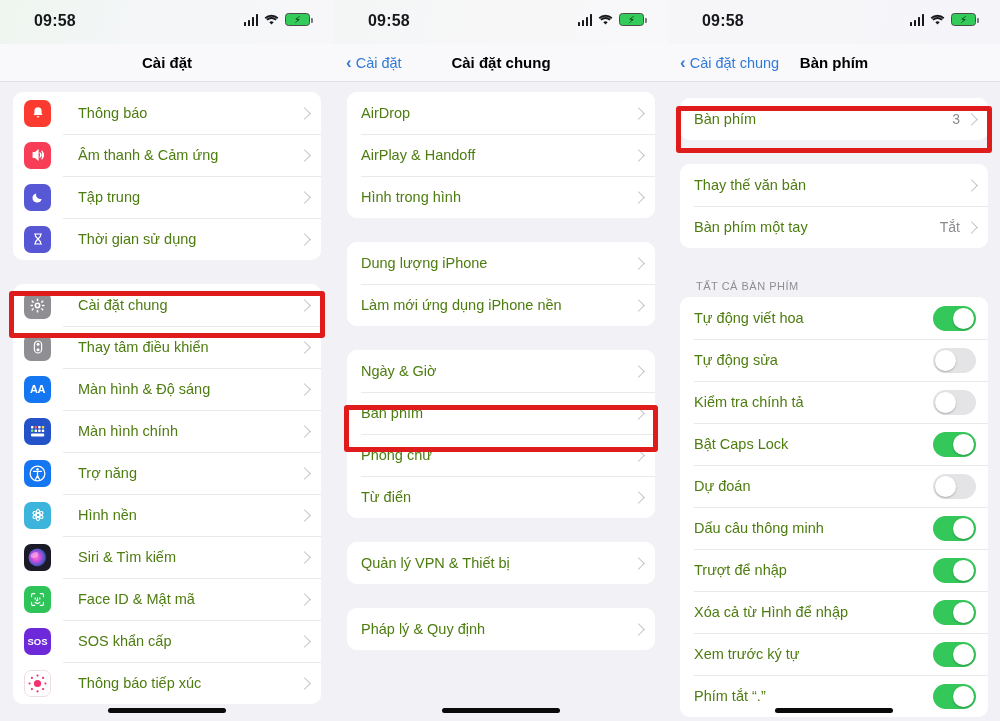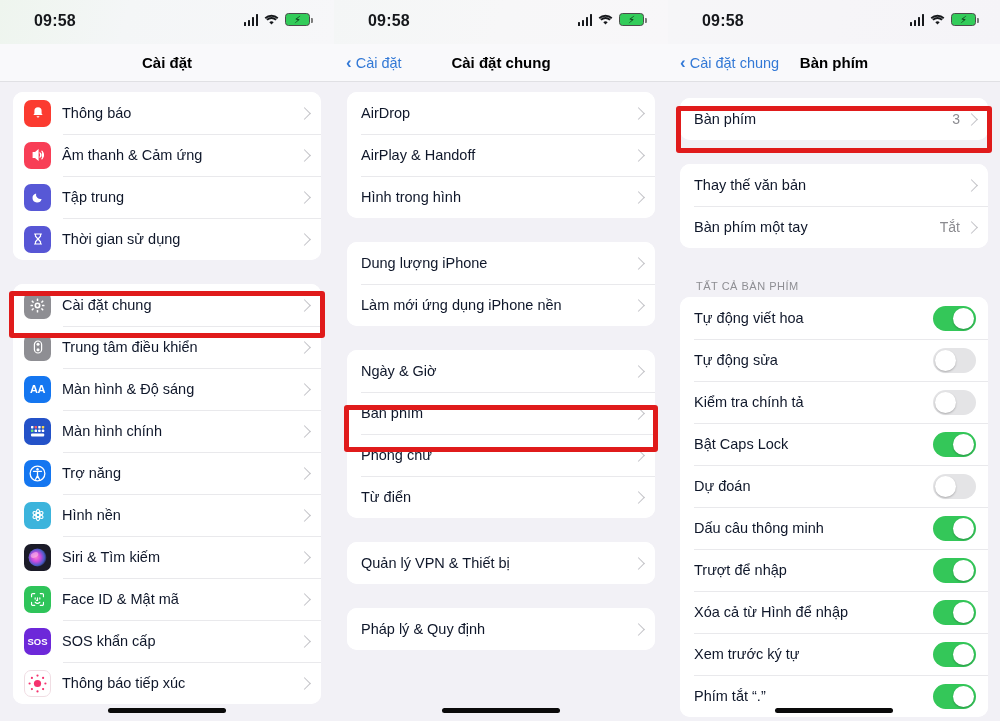"Thông báo" .row-label { color: #0f172a -> #4d7c0f }
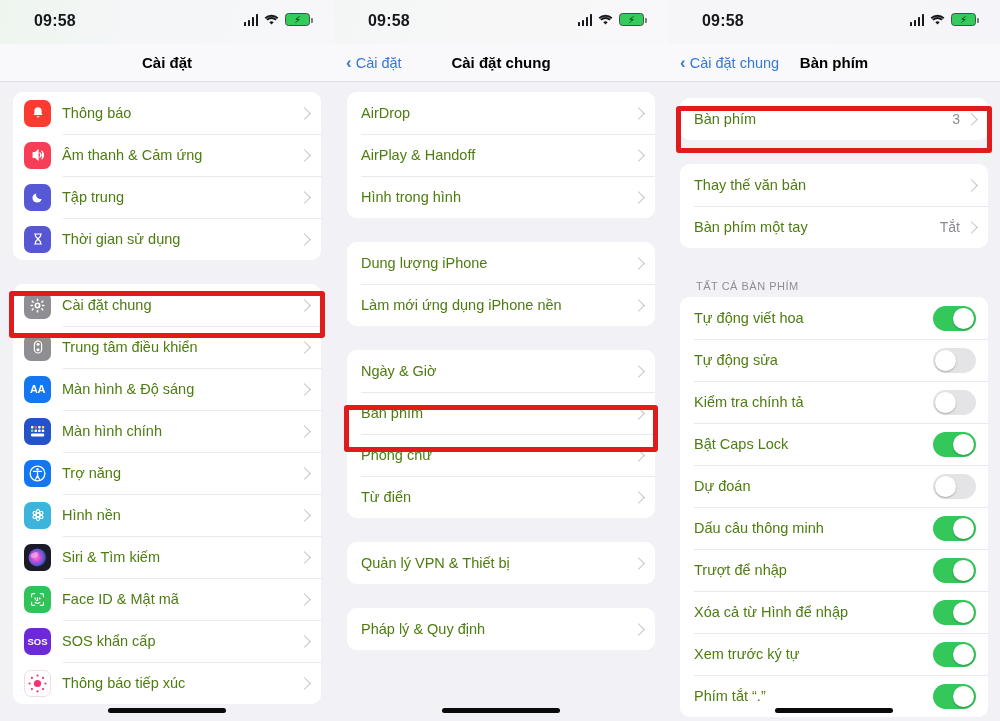"Trung tâm điều khiển" span.row-label { text: Trung -> Thay }
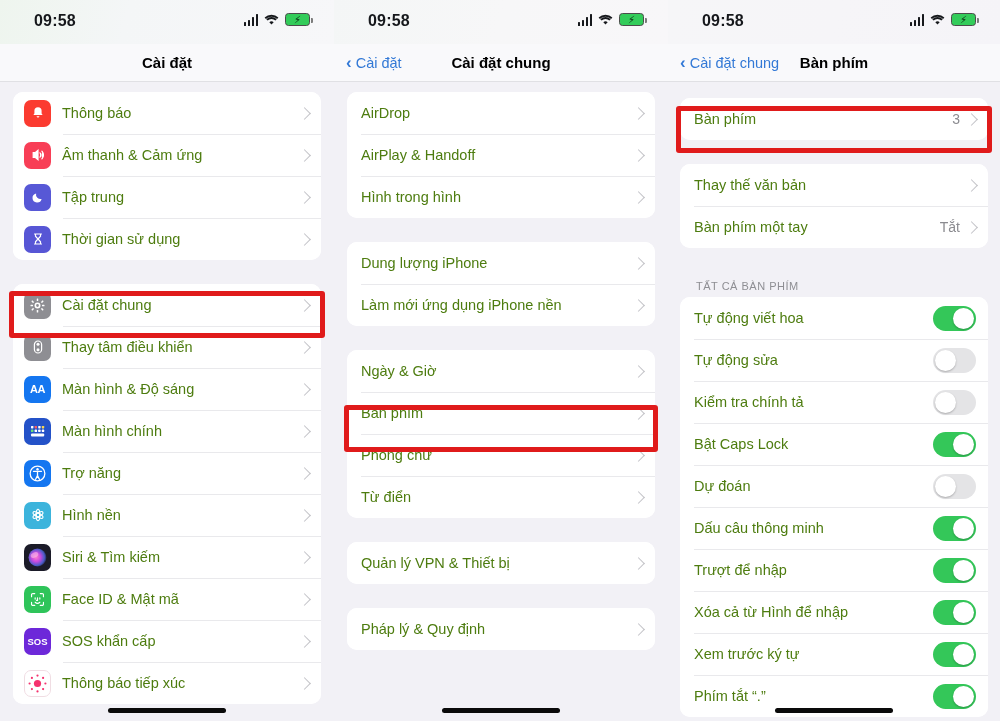"AA" .appicon { margin-right: 11px -> 27px }
